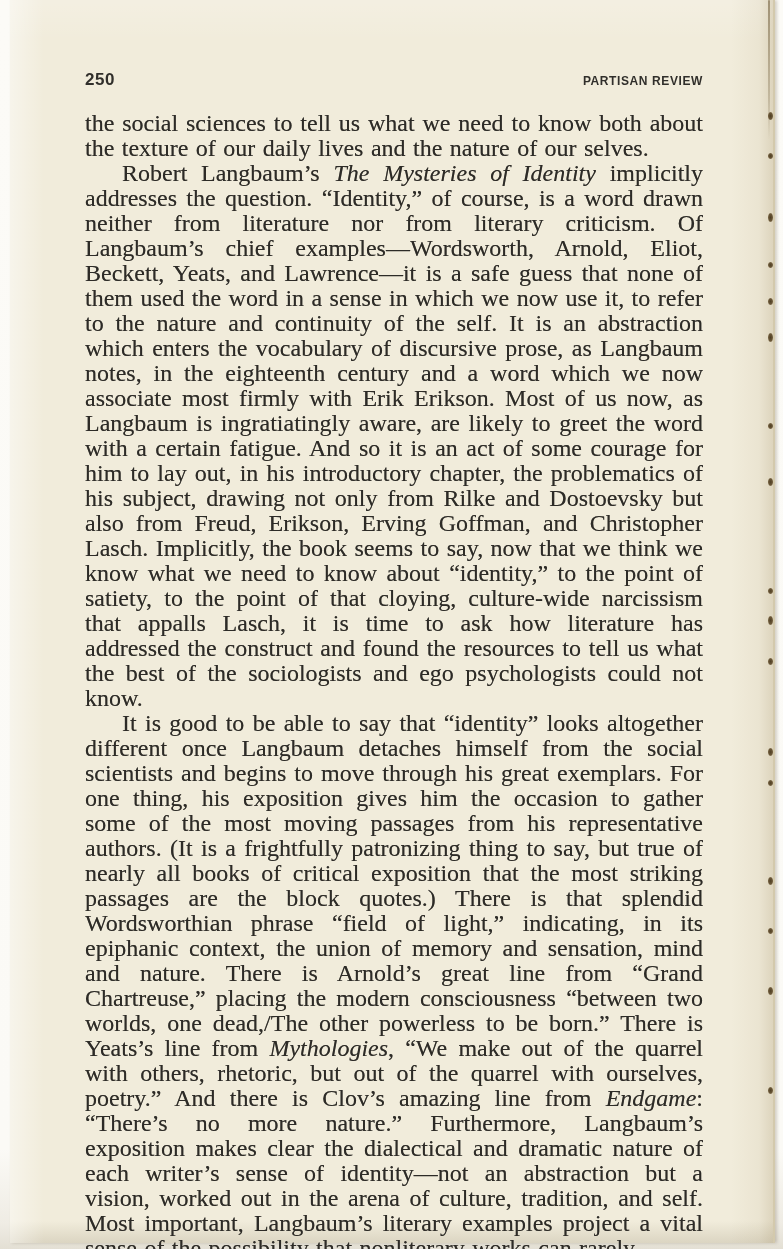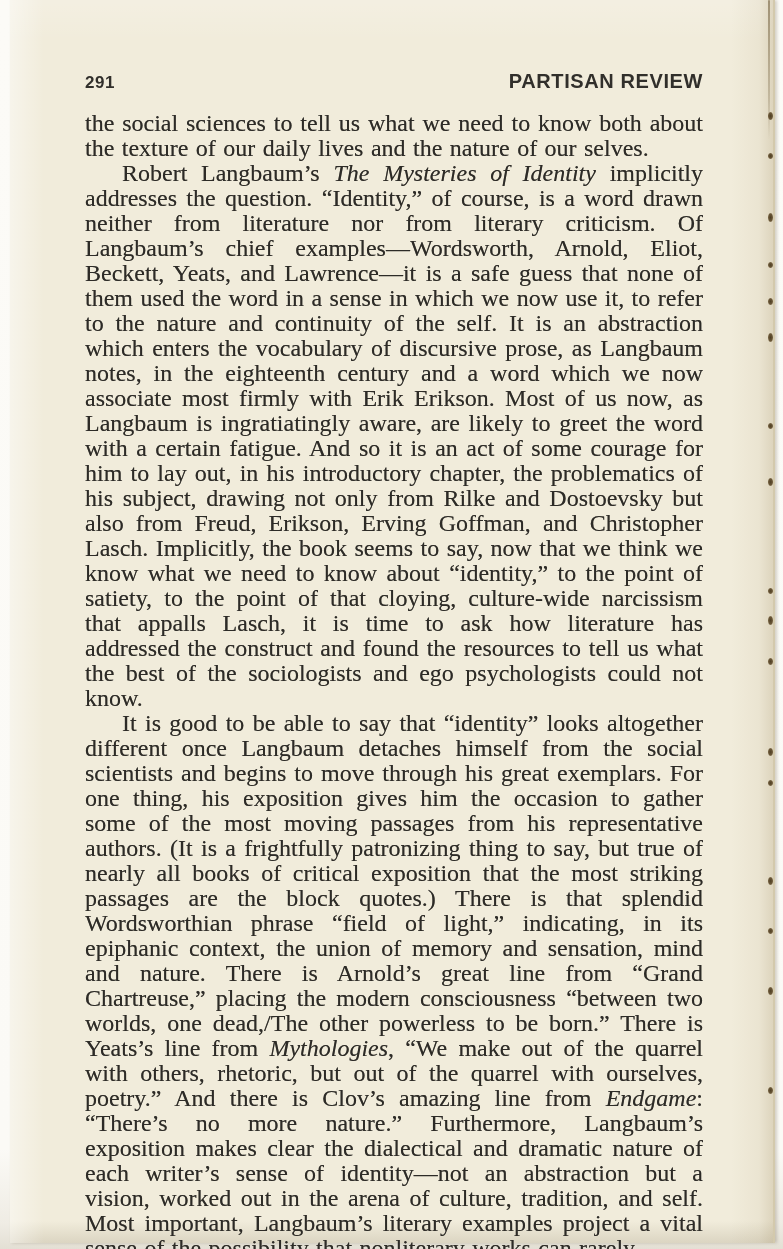"291" span.page-num { text: 291 -> 250 }
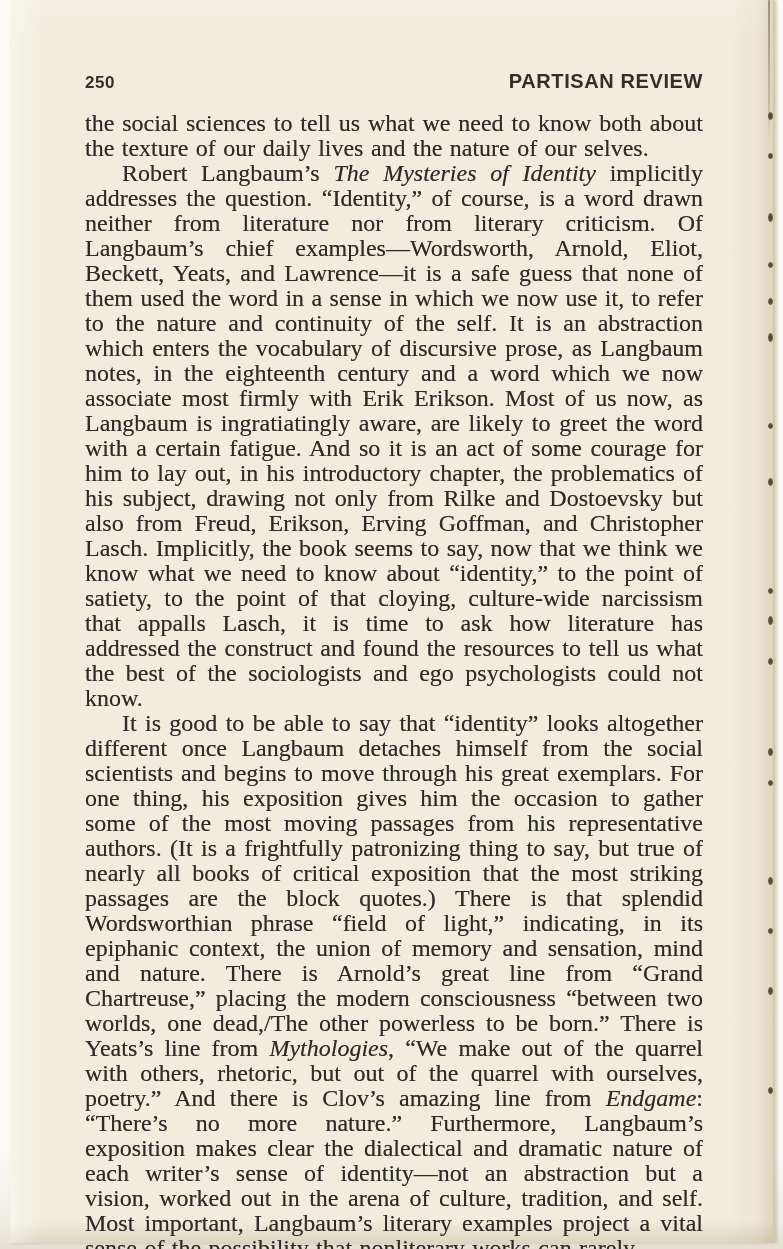"PARTISAN REVIEW" .running-head .journal { font-size: 20px -> 12px }
